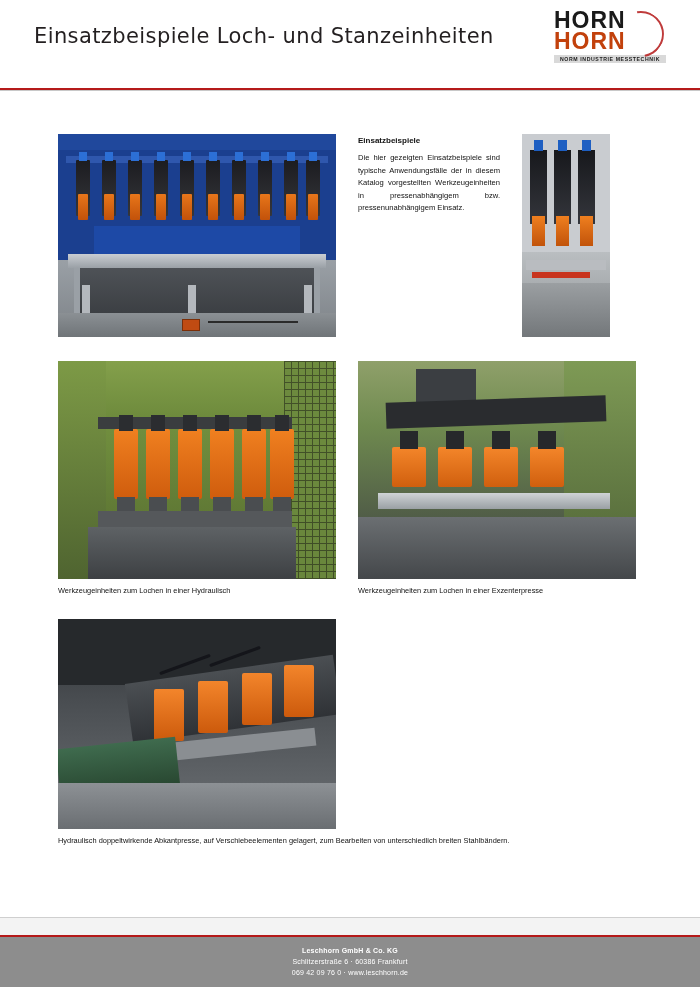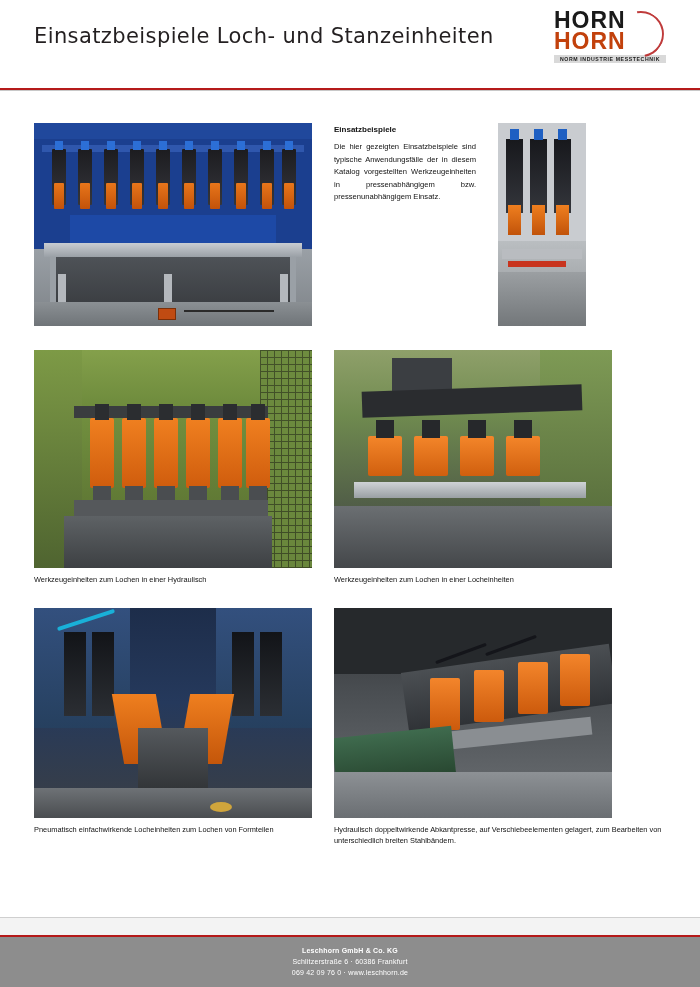"Einsatzbeispiele" .content { margin-left: none -> 24px; padding: 32px 34px 0 34px -> 43px 34px 0 34px }
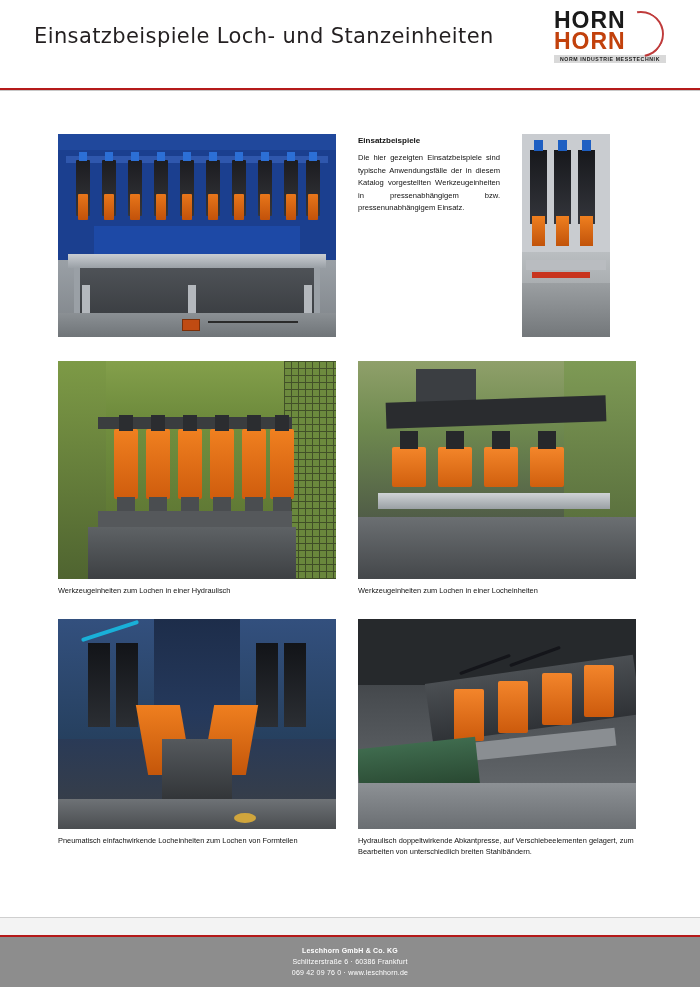"Werkzeugeinheiten zum Lochen in einer Locheinheiten" div.caption { text: Locheinheiten -> Exzenterpresse }
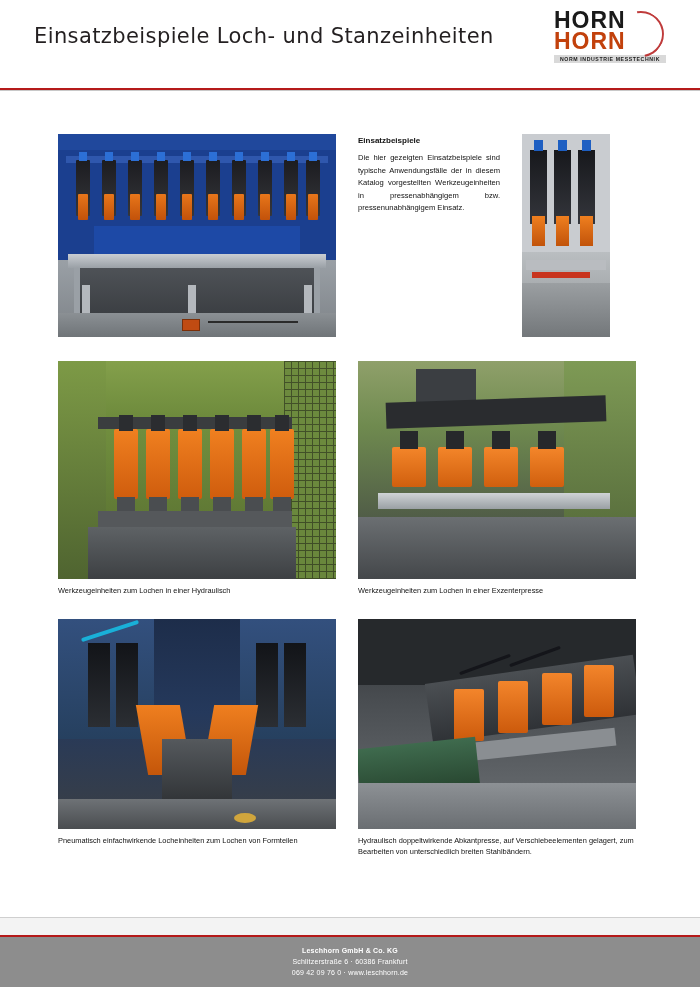"Pneumatisch einfachwirkende" div.figure { html: <div> <div> <div></div> <div></div> <div></div> <div></div> <div></div> <div></div> <div></div> <div></div> <div></div> <div></div> <div></div> <div></div> </div> <div>Pneumatisch einfachwirkende Locheinheiten zum Lochen von Formteilen</div> </div> -> none }
